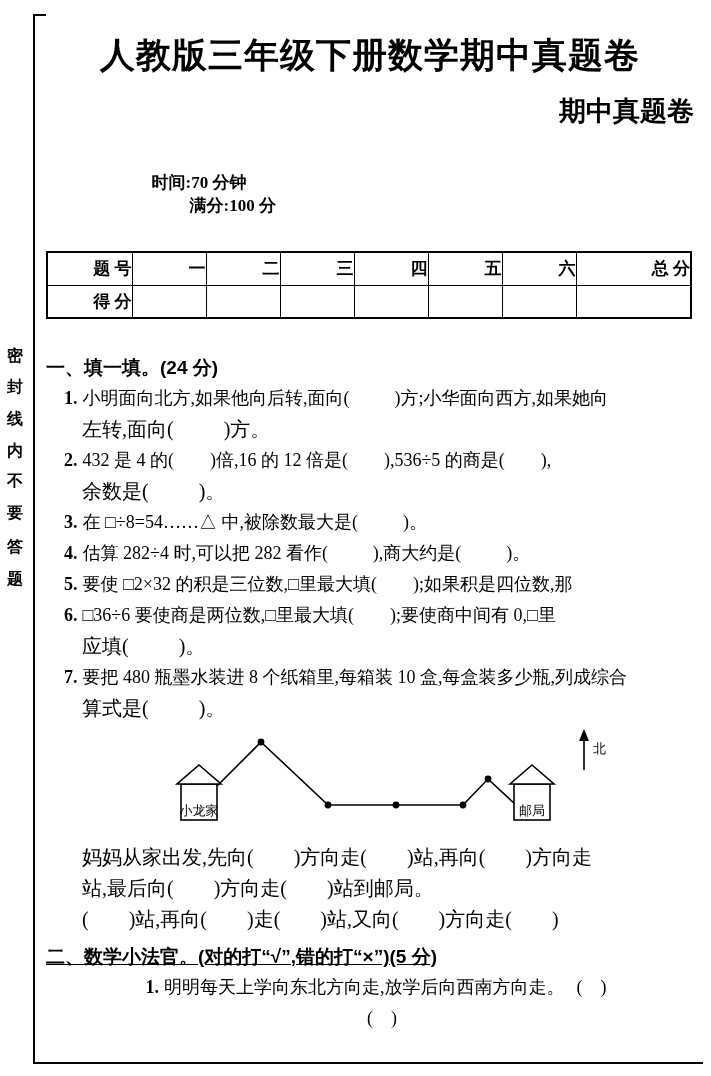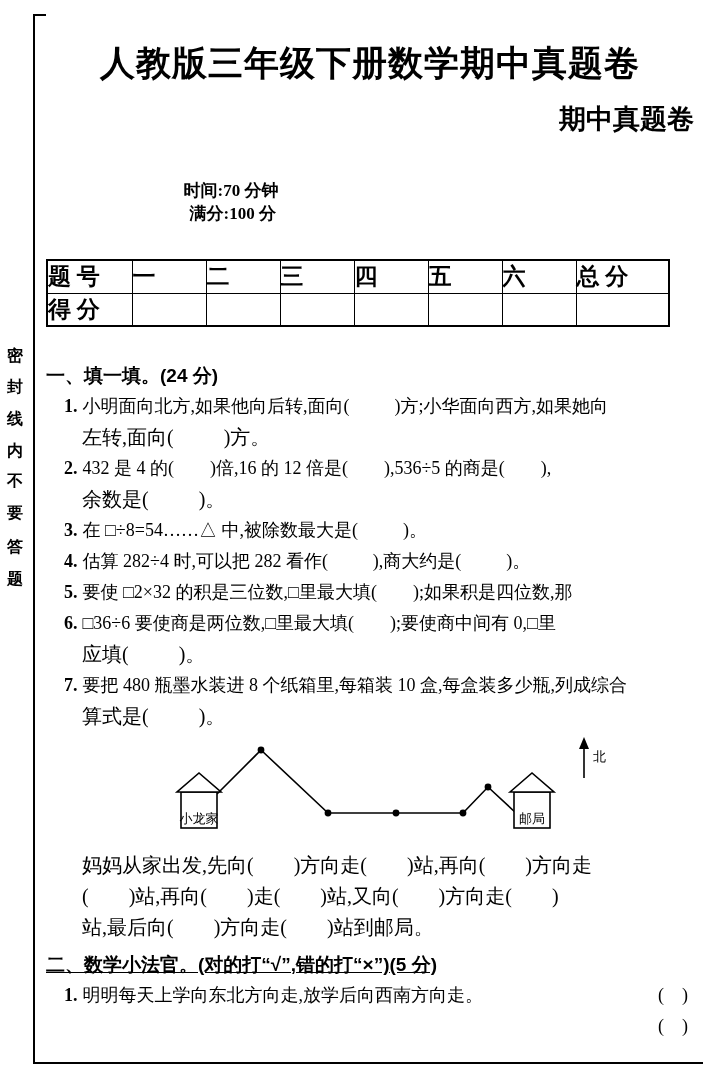"人教版三年级下册数学期中真题卷" .title { margin-top: 40px -> 32px }
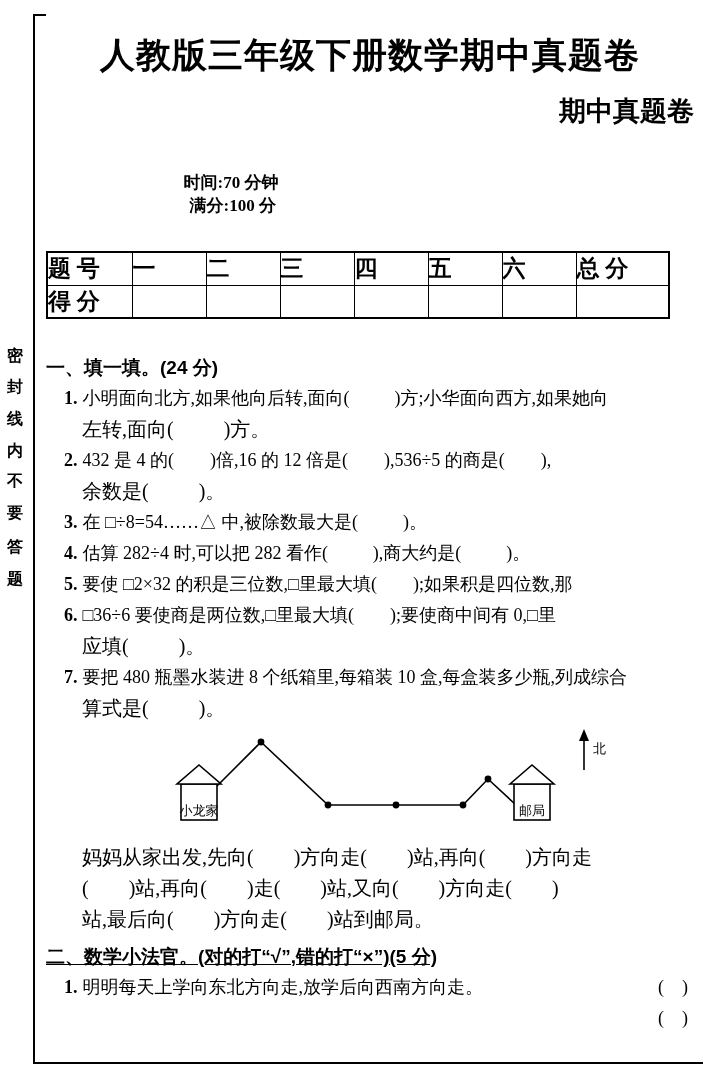"时间:70 分钟" .meta .time { margin-left: 112px -> 80px }
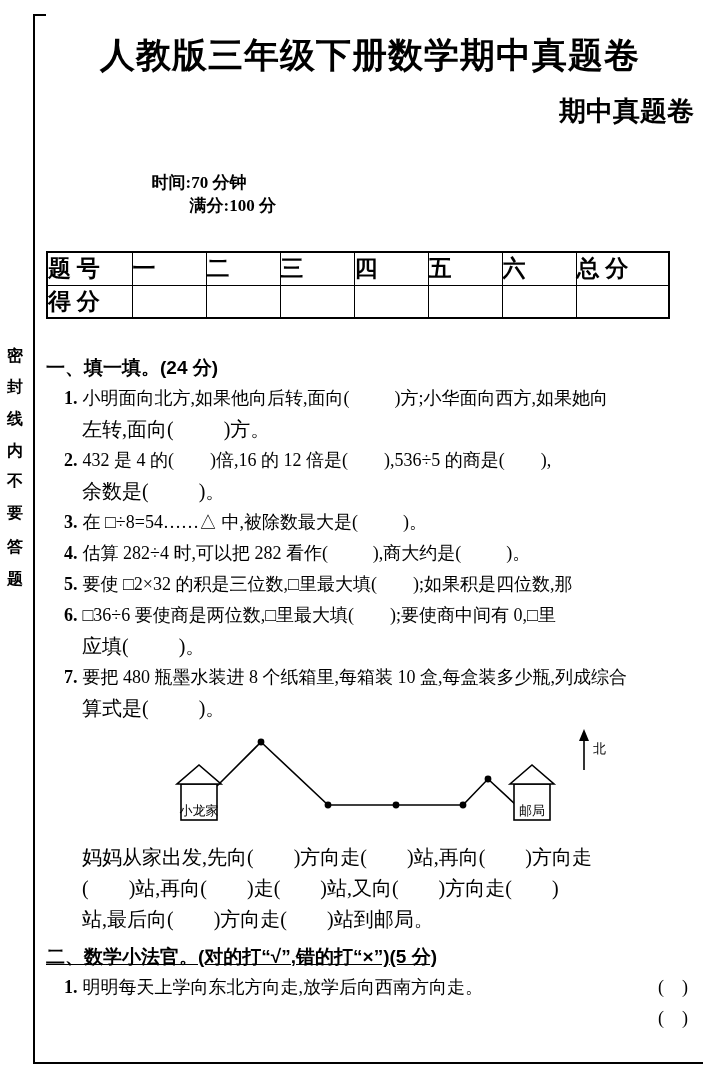"题 号" table.score-table td { font-size: 23px -> 17px; text-align: left -> right }
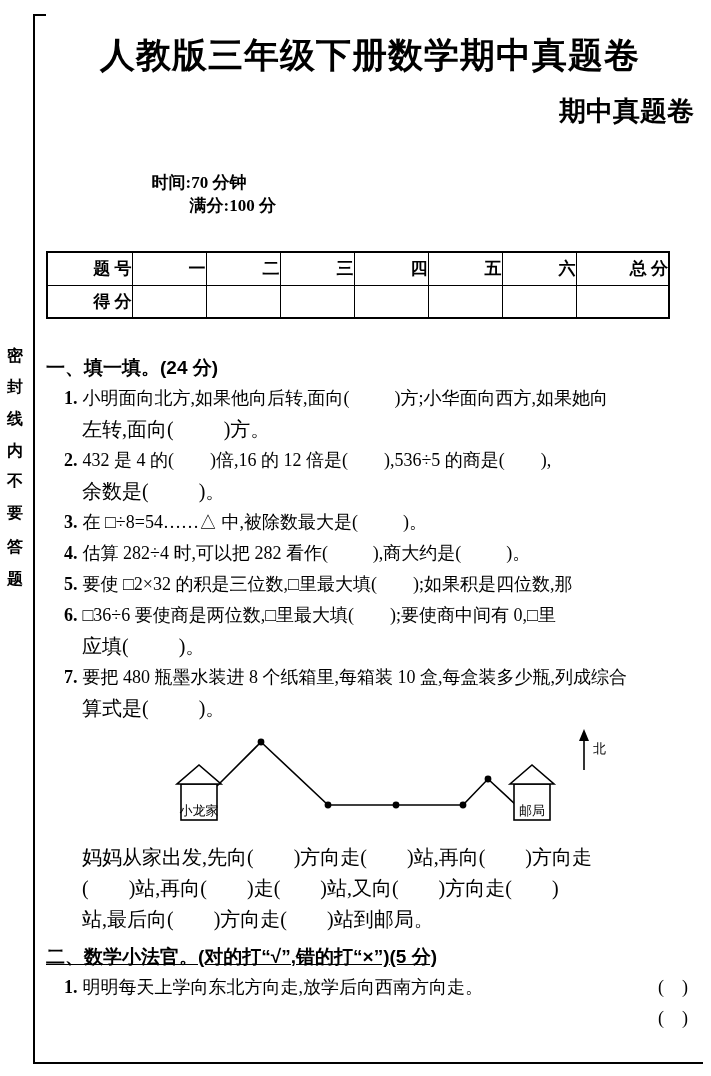"总 分" td.col-total { width: 93px -> 115px }
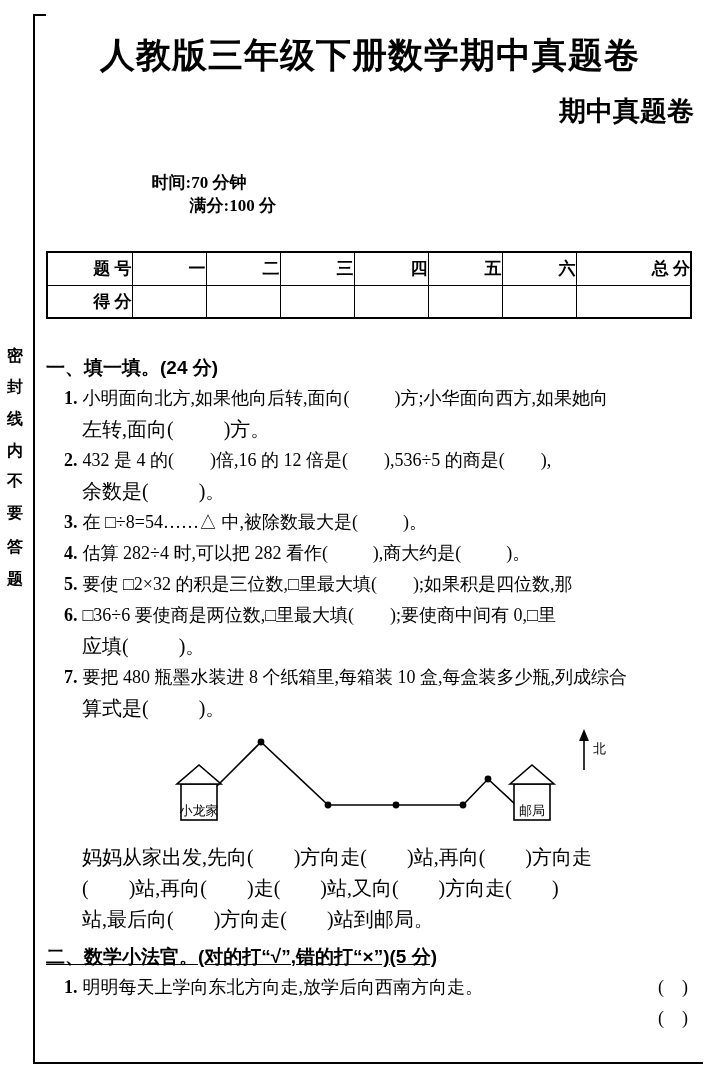"( )站,再向( )走( )站,又向( )方向走(" div.q-cont { order: before "站,最后向( )方向走( )站到邮局。" -> after "站,最后向( )方向走( )站到邮局。" }
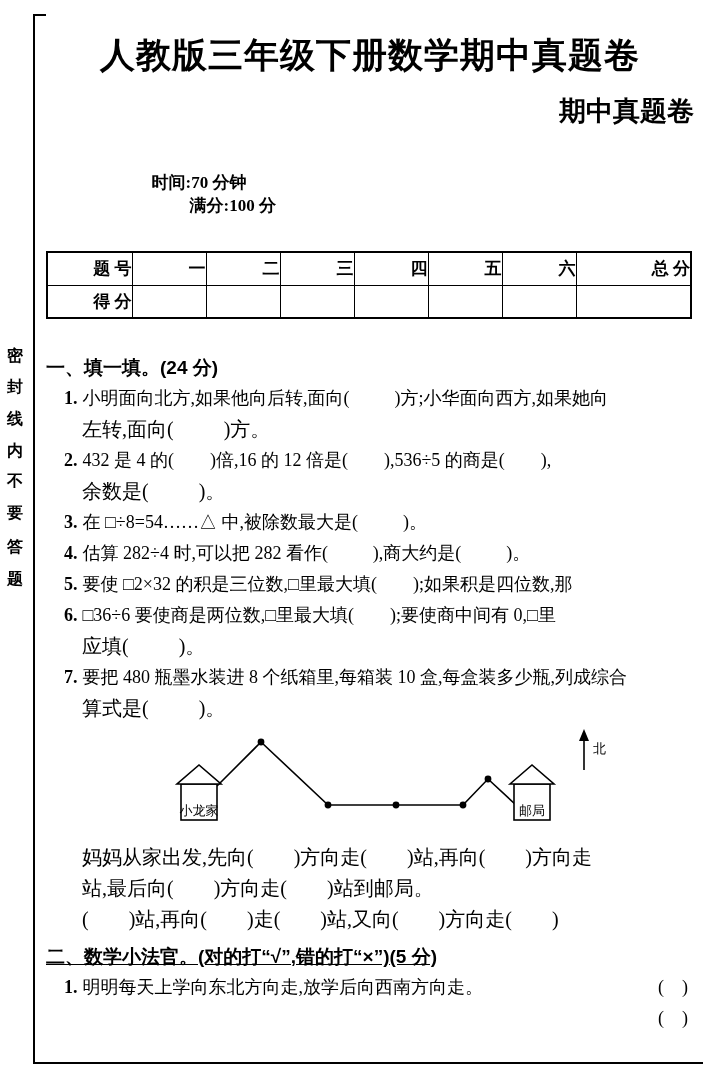"1. 明明每天上学向东北方向走,放学后向西南方向走。" .judge-row { justify-content: space-between -> center }
